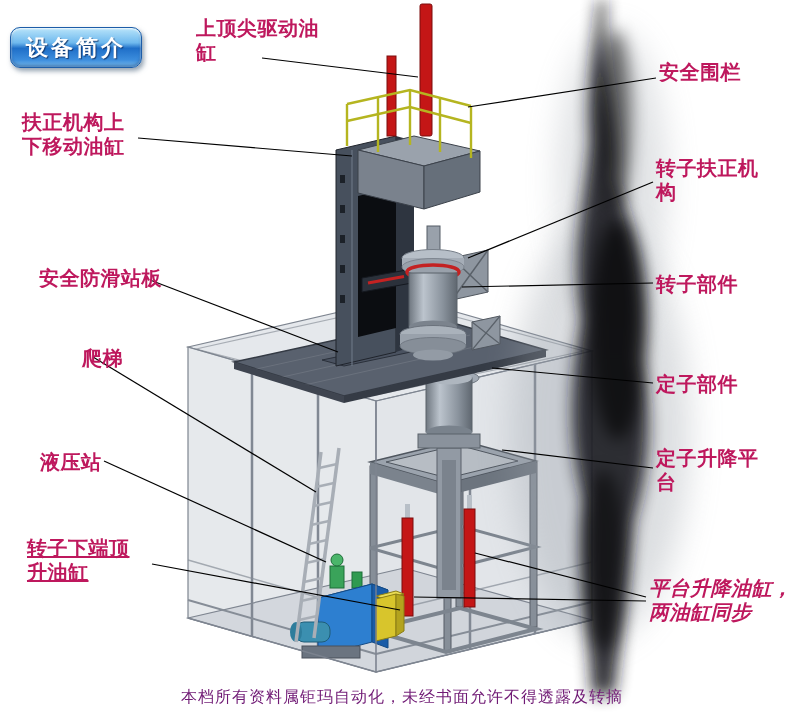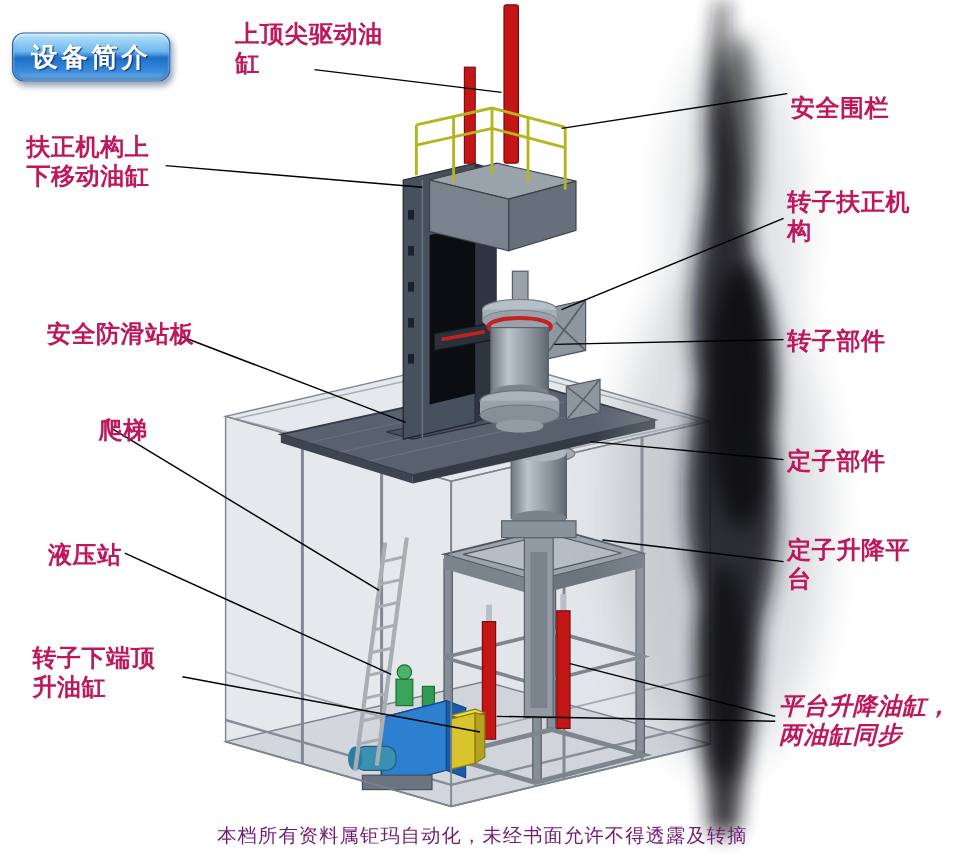"安全围栏" div.callout { top: 78px -> 60px }
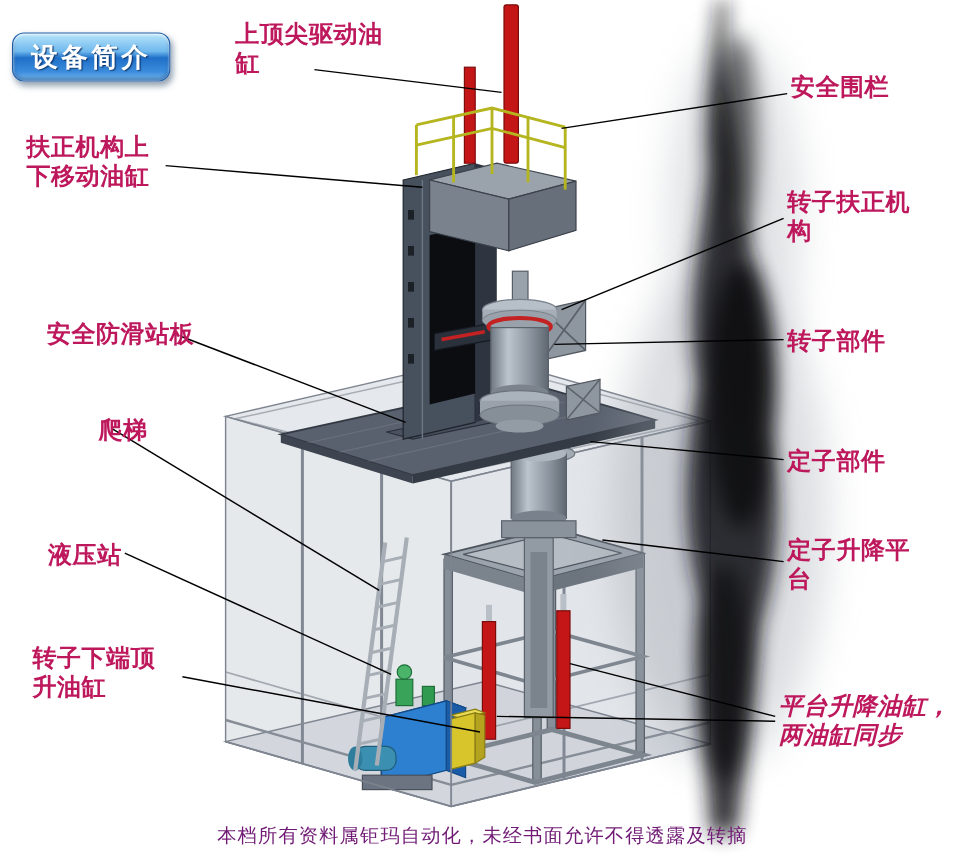"转子下端顶升油缸" div.callout { text-decoration: none -> underline }
